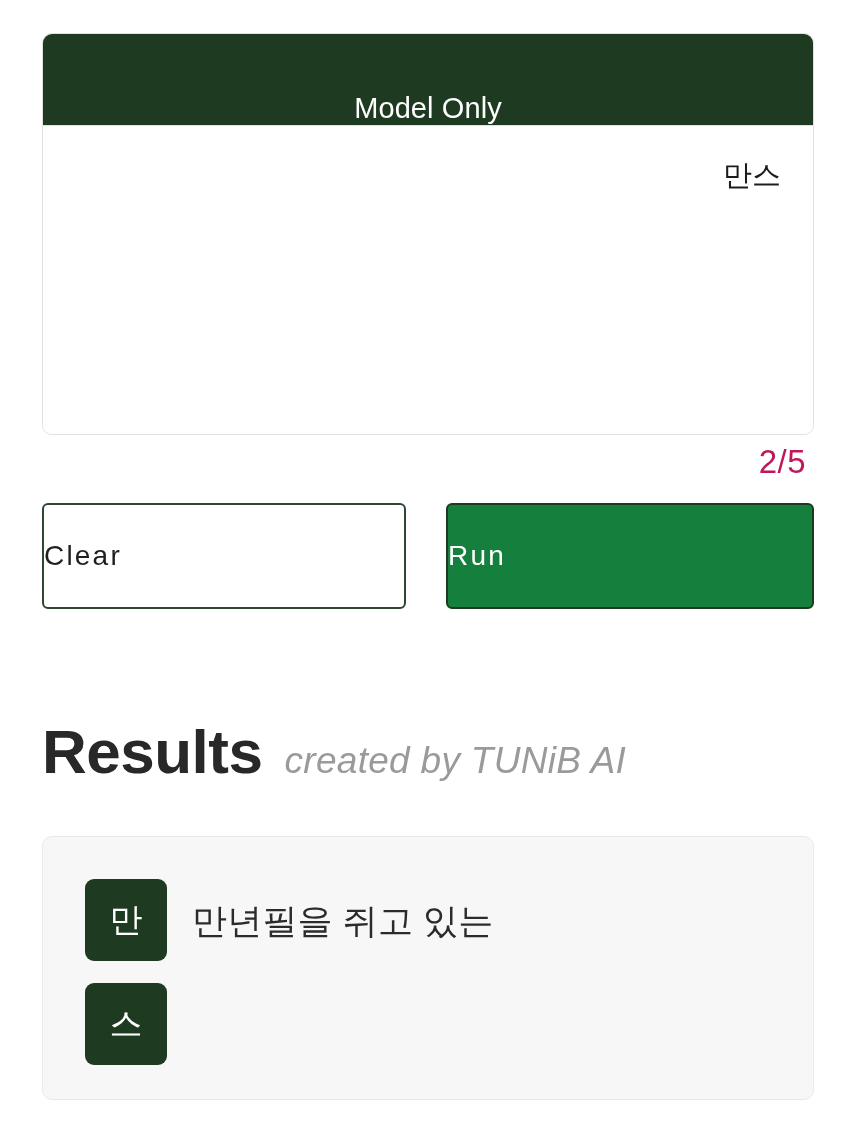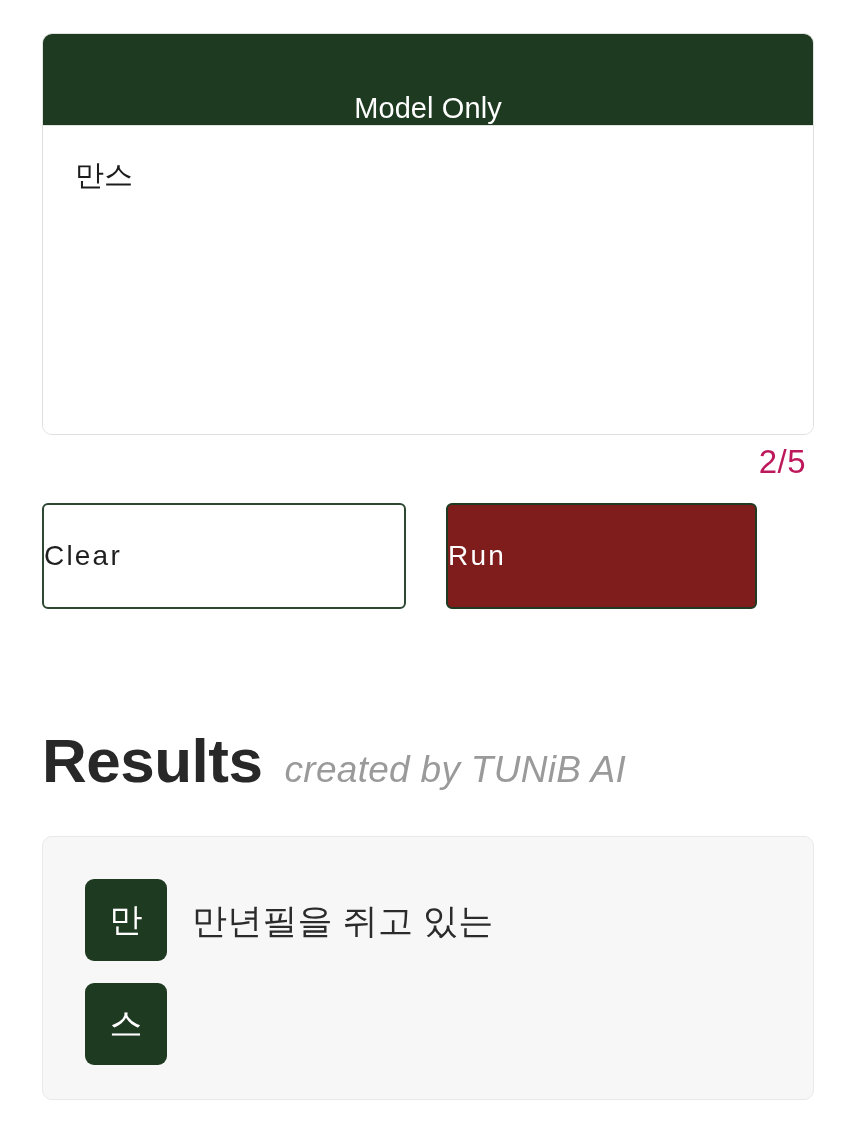"만스" .textarea { text-align: none -> right }
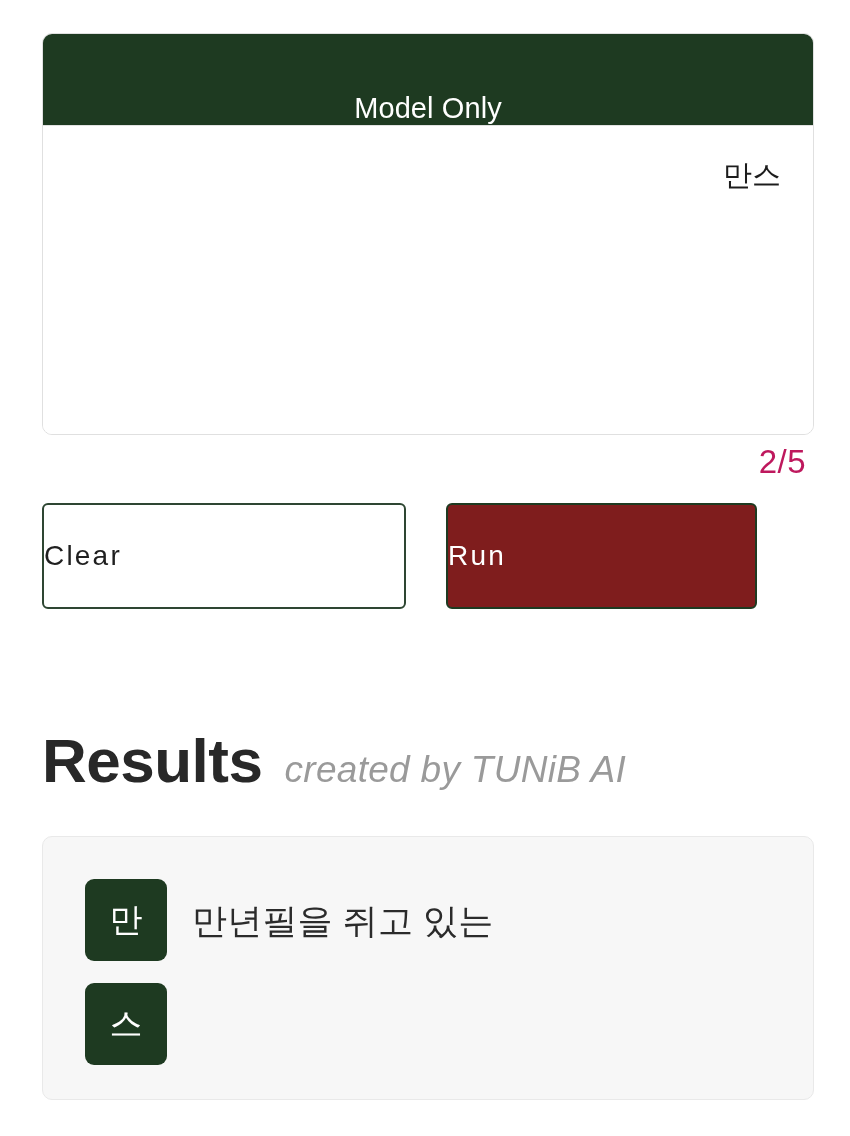"Run" .btn-run { background: #7f1d1d -> #15803d; width: 311px -> 368px }
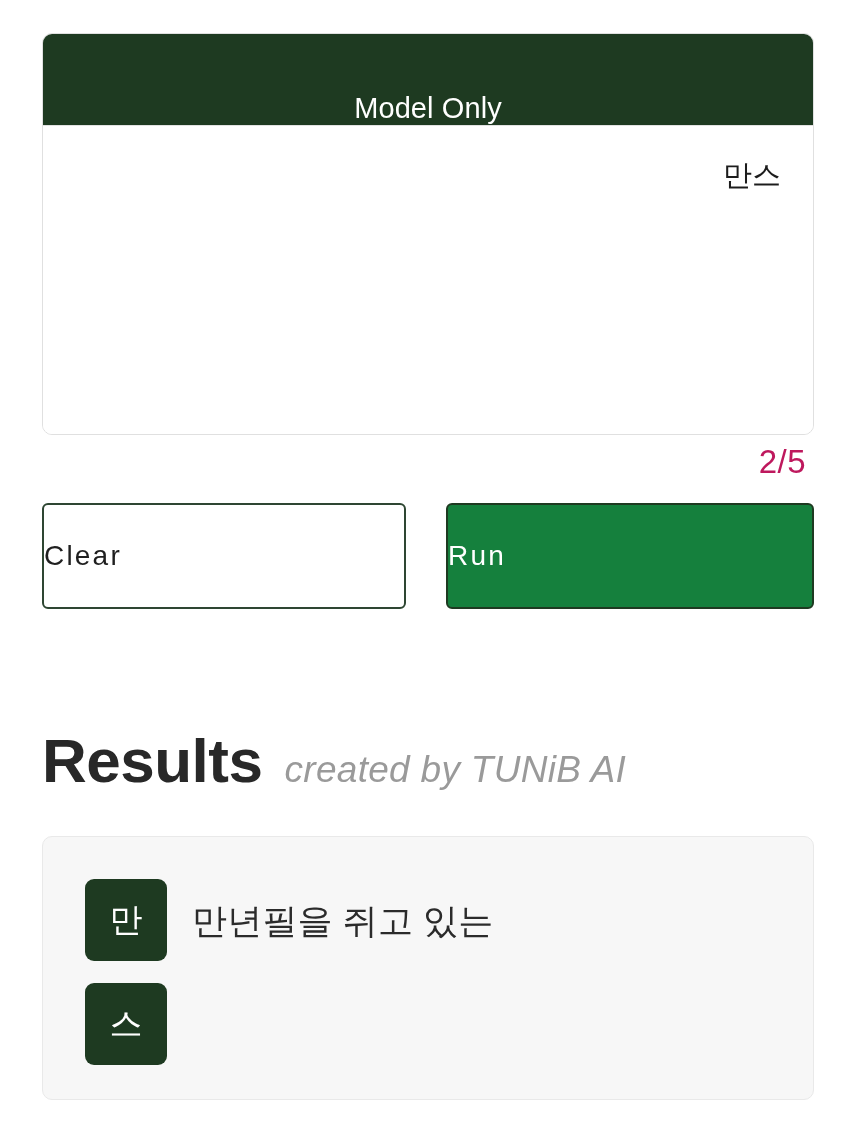"Results" .results-title { margin-top: 9px -> none }
